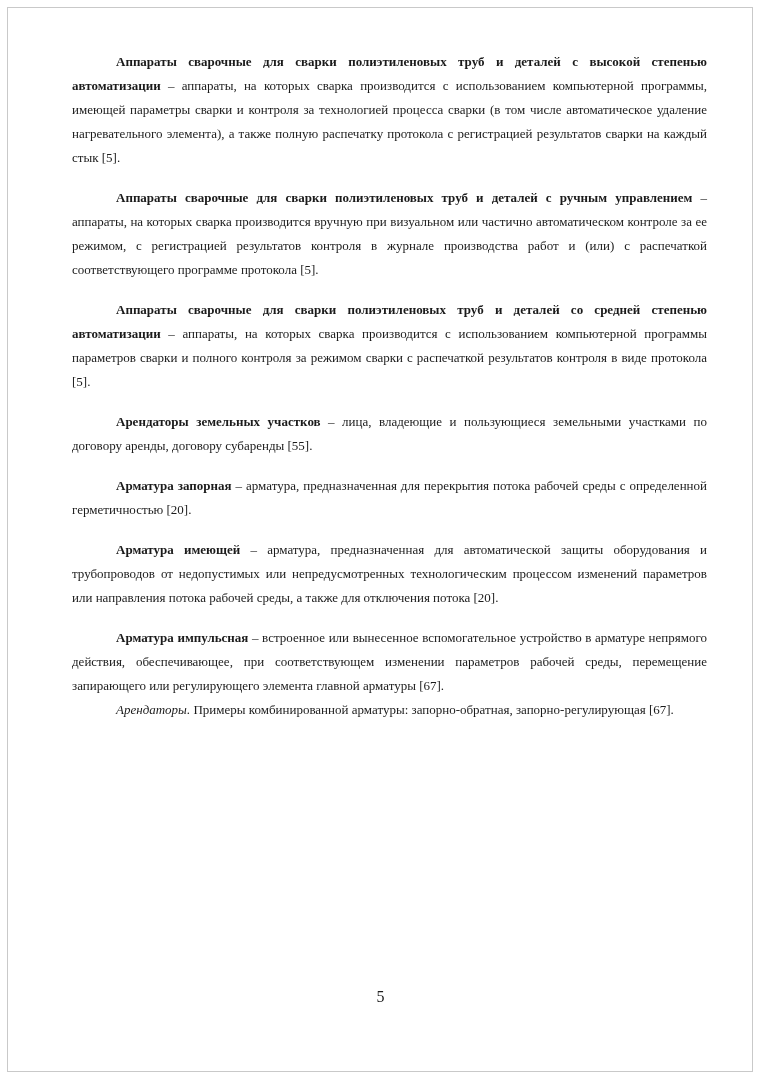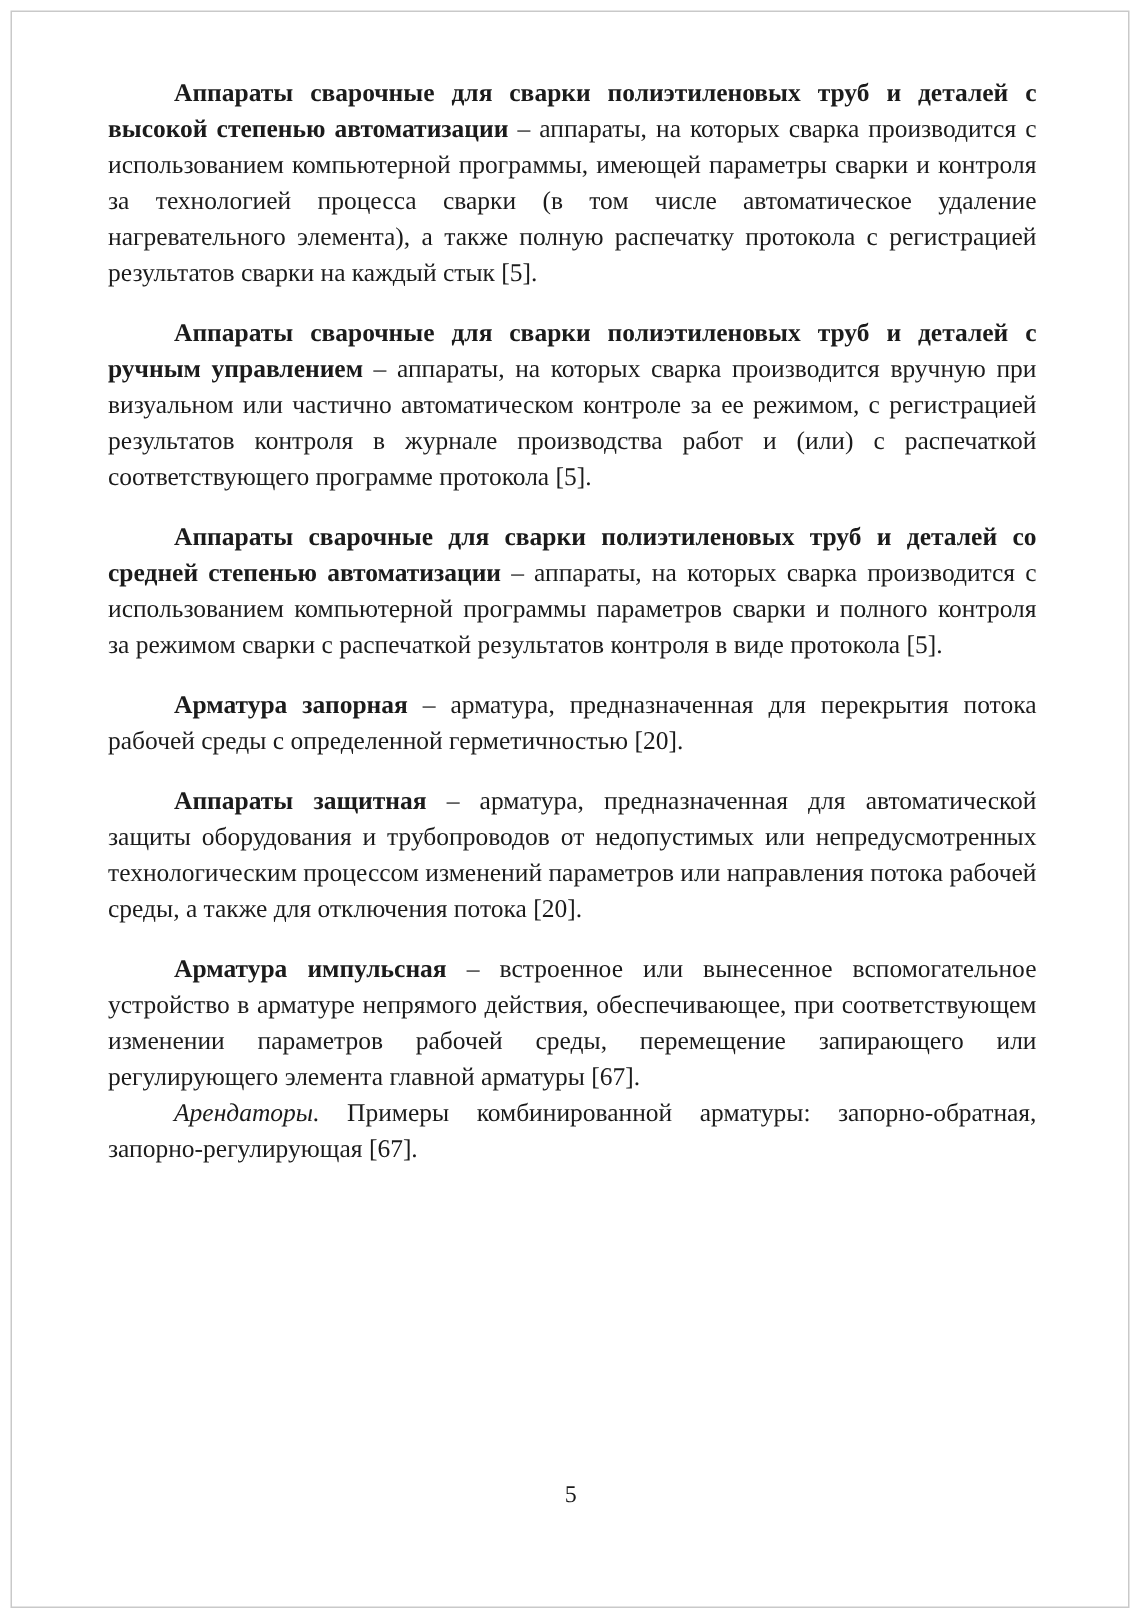"Аппараты сварочные для сварки" .content { font-size: 17px -> 13px; right: 70px -> 54px }
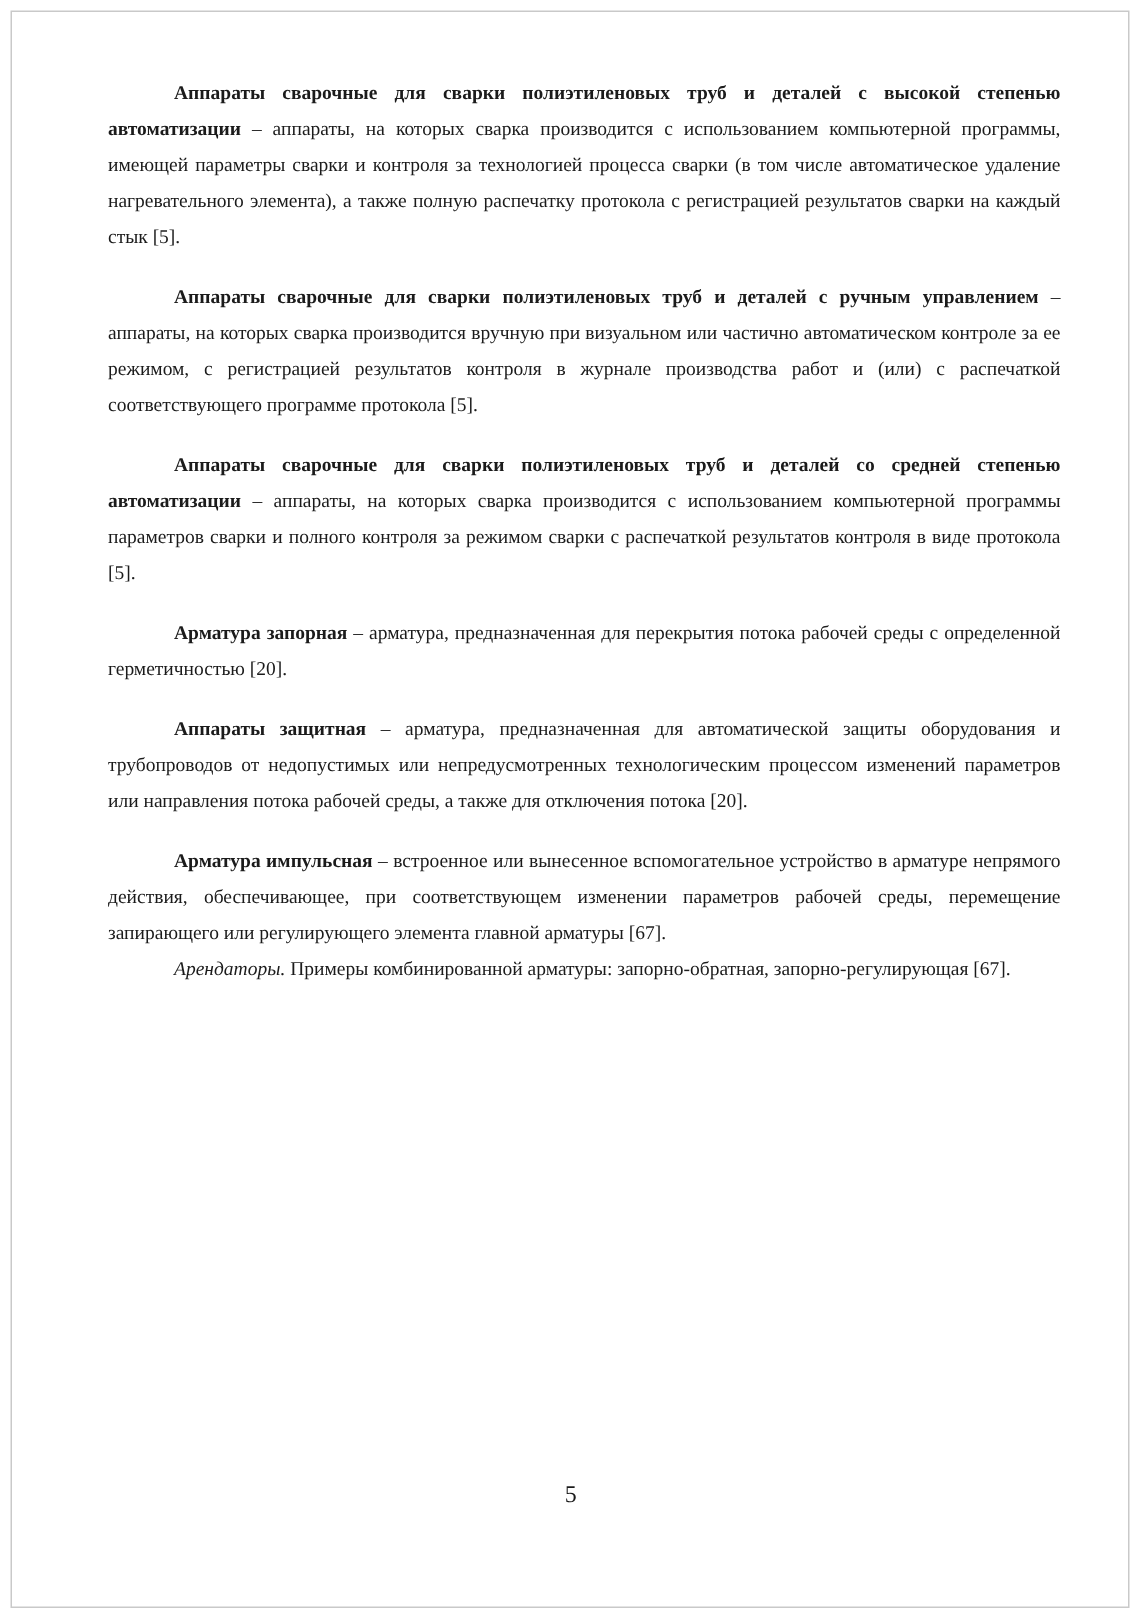"Арендаторы земельных участков – лица," p.para { html: none -> <p><span>Арендаторы земельных участков</span><span> – лица, владеющие и пользующиеся земельными участками по договору аренды, договору субаренды [55].</span></p> }
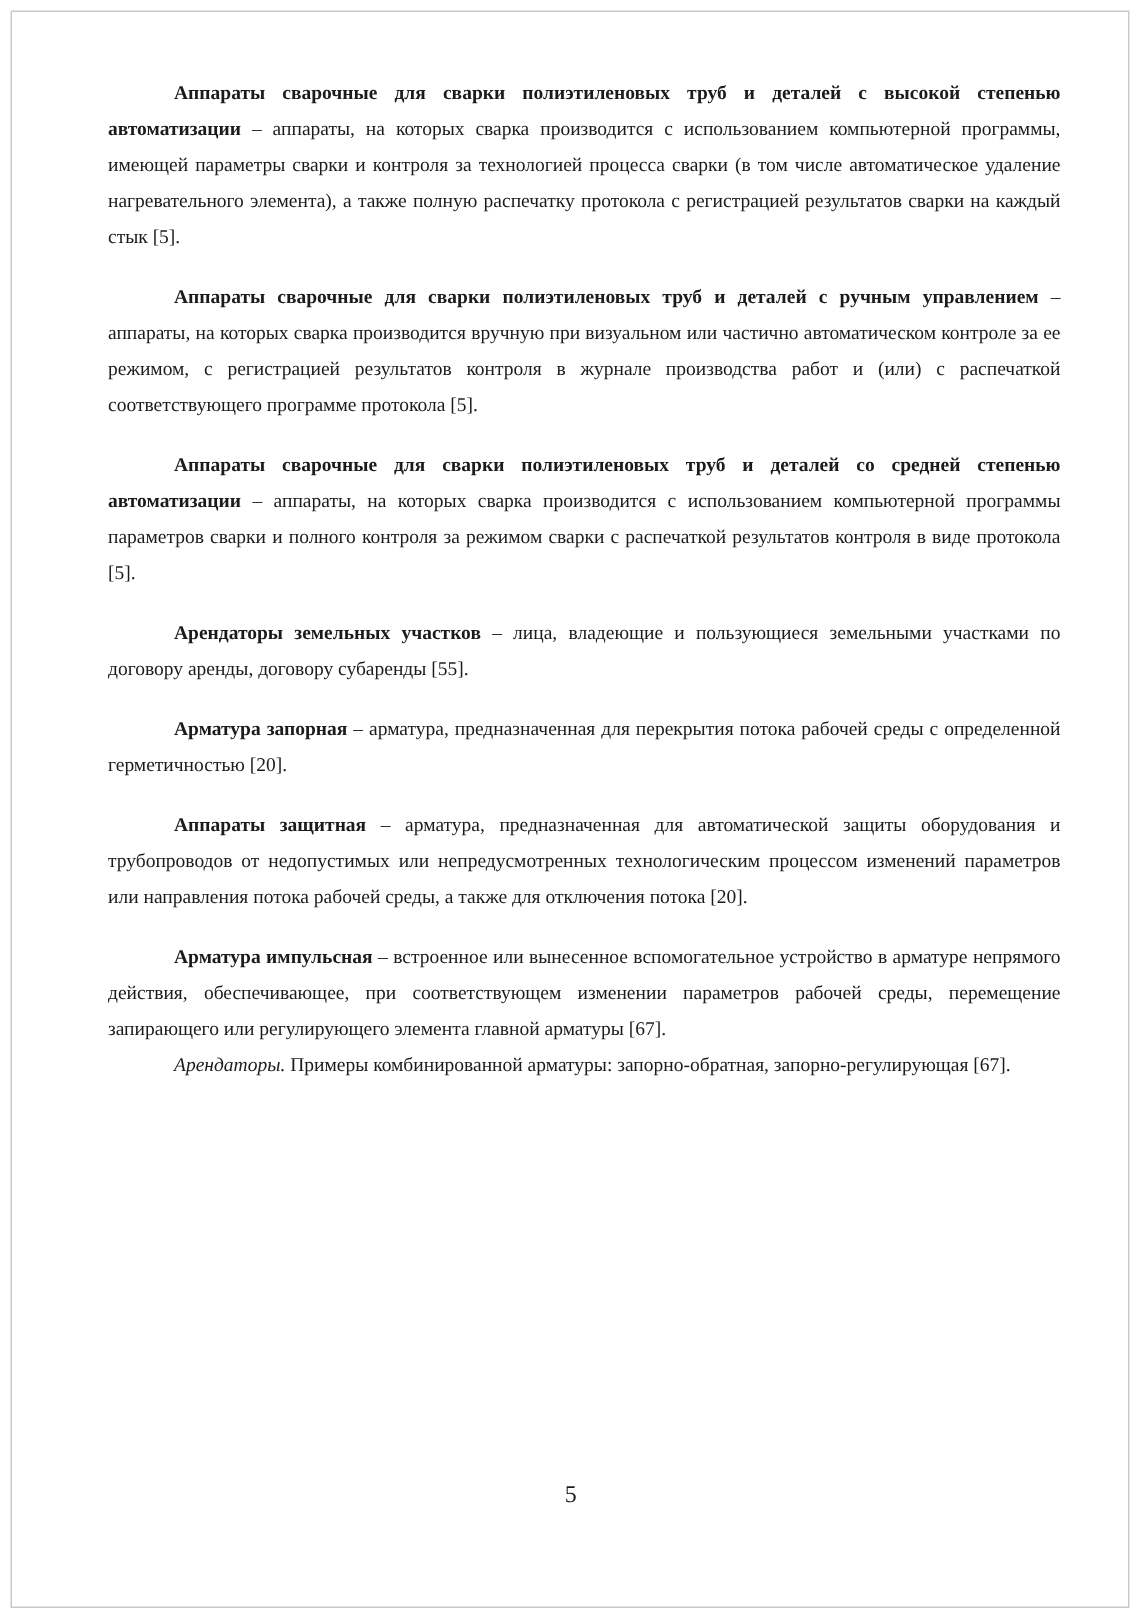"Аппараты защитная" span.seg-b { text: Аппараты защитная -> Арматура имеющей }
